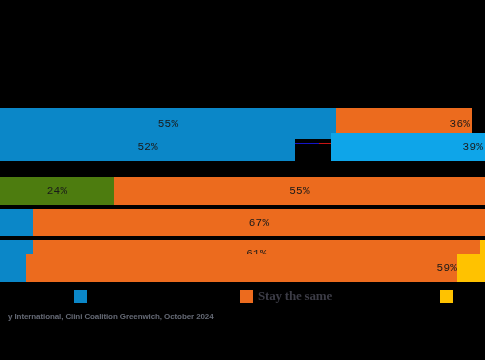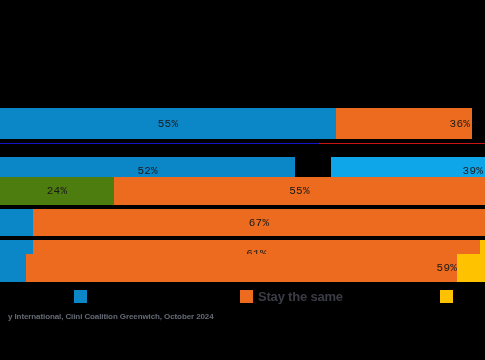"52%" div.bar-row { top: 157px -> 133px }
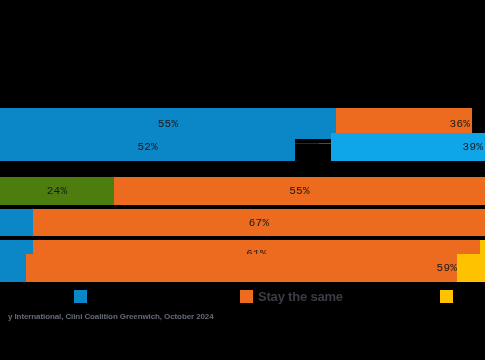"Stay the same" .legend-text { font-family: Liberation Sans, sans-serif -> Liberation Serif, serif }
